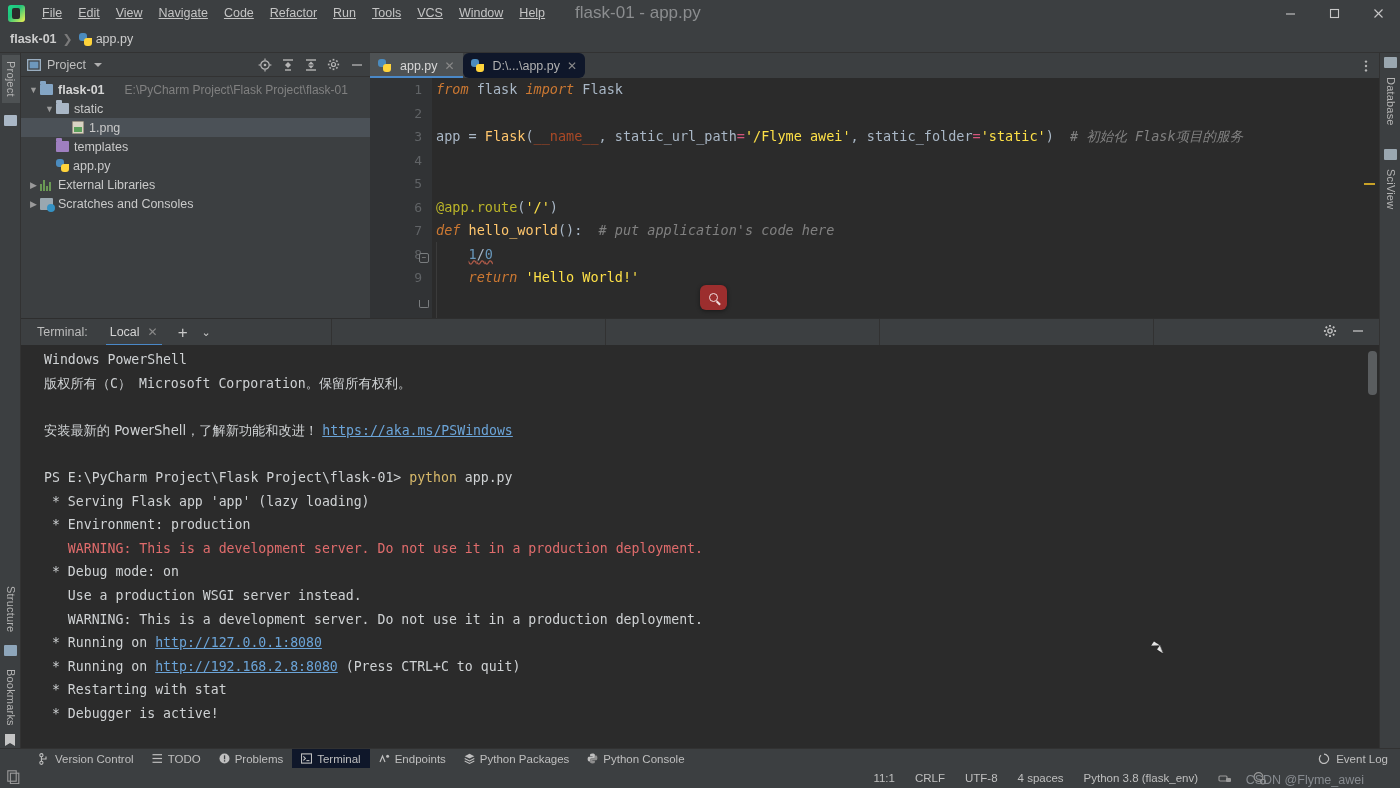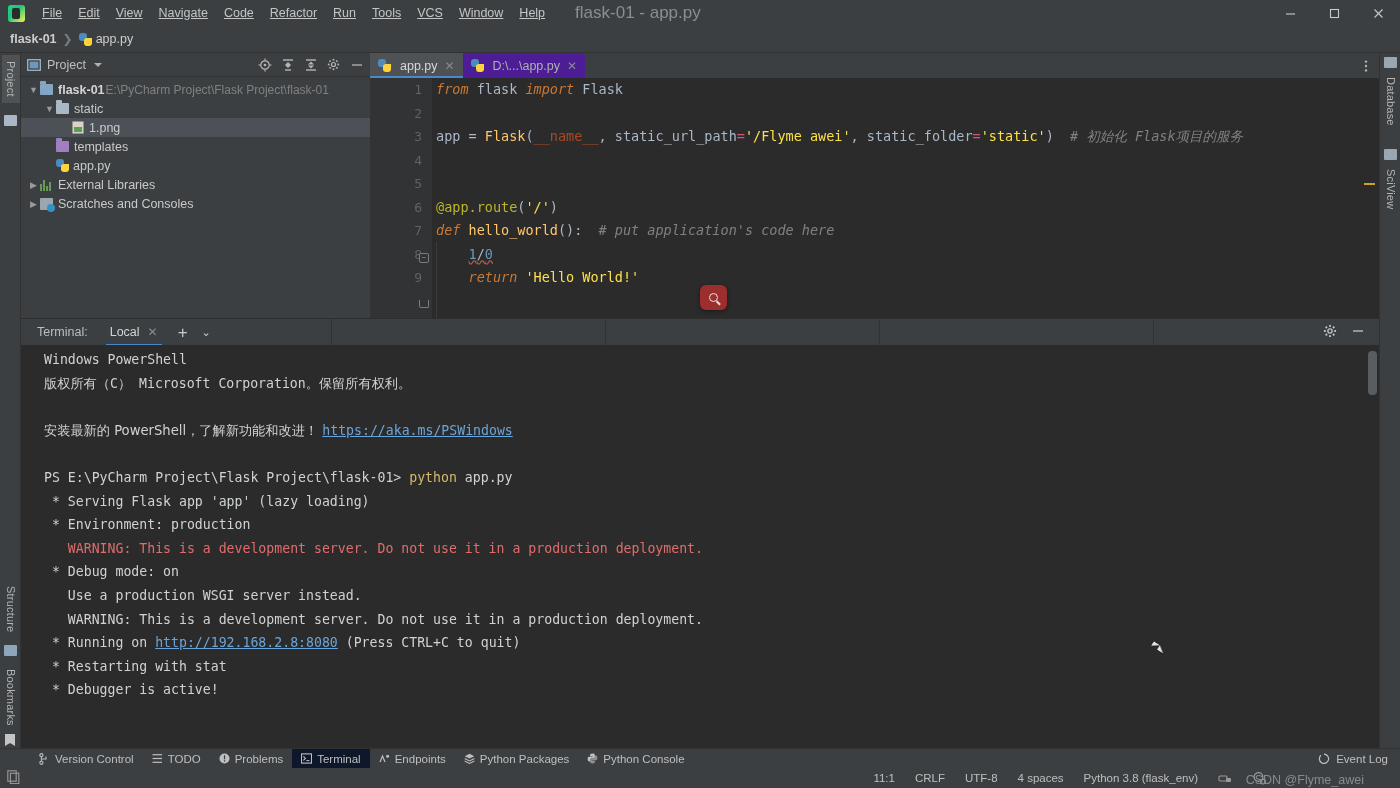"D:\...\app.py" .etab.other { background: #4c1d95 -> #0f172a; border-radius: none -> 6px }
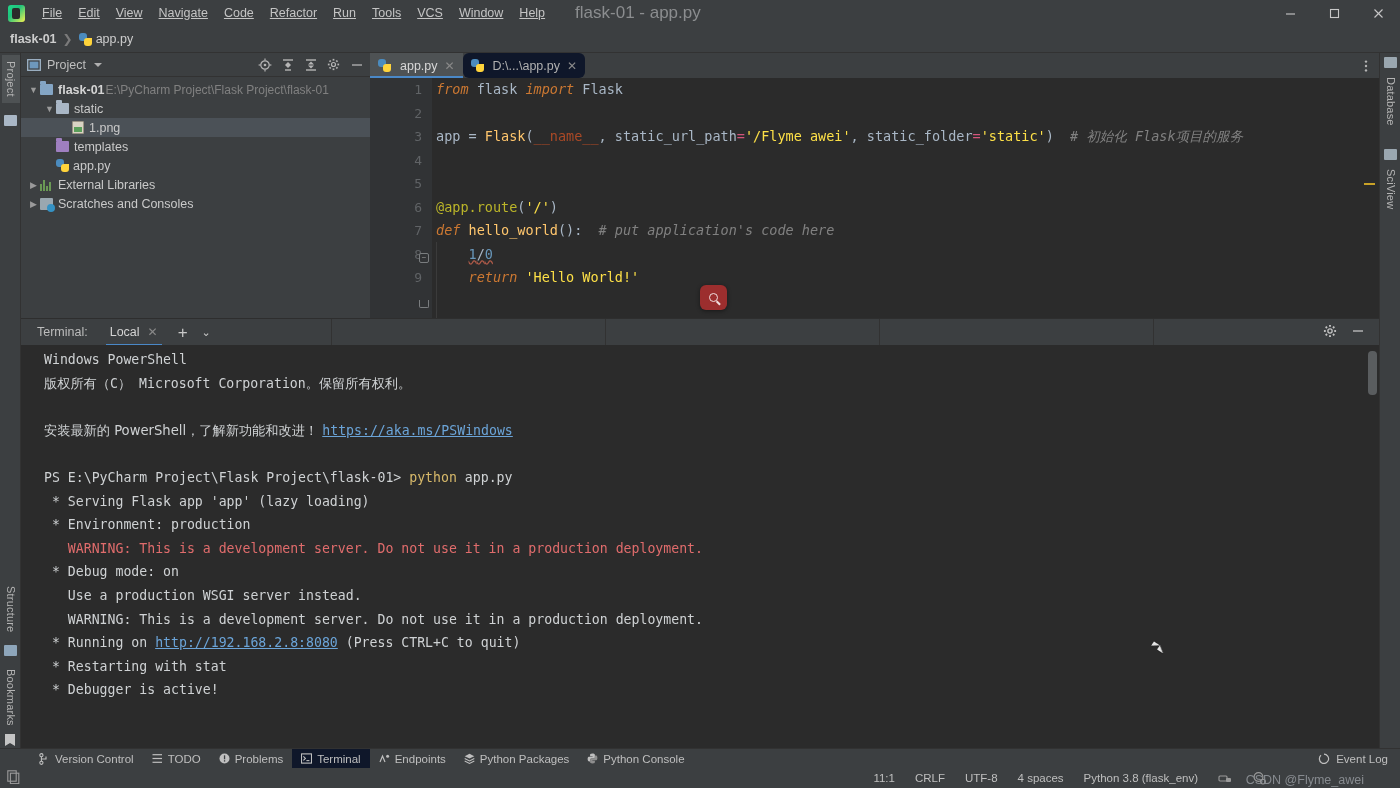"E:\PyCharm Project\Flask" .node-path { margin-left: 1px -> 20px }
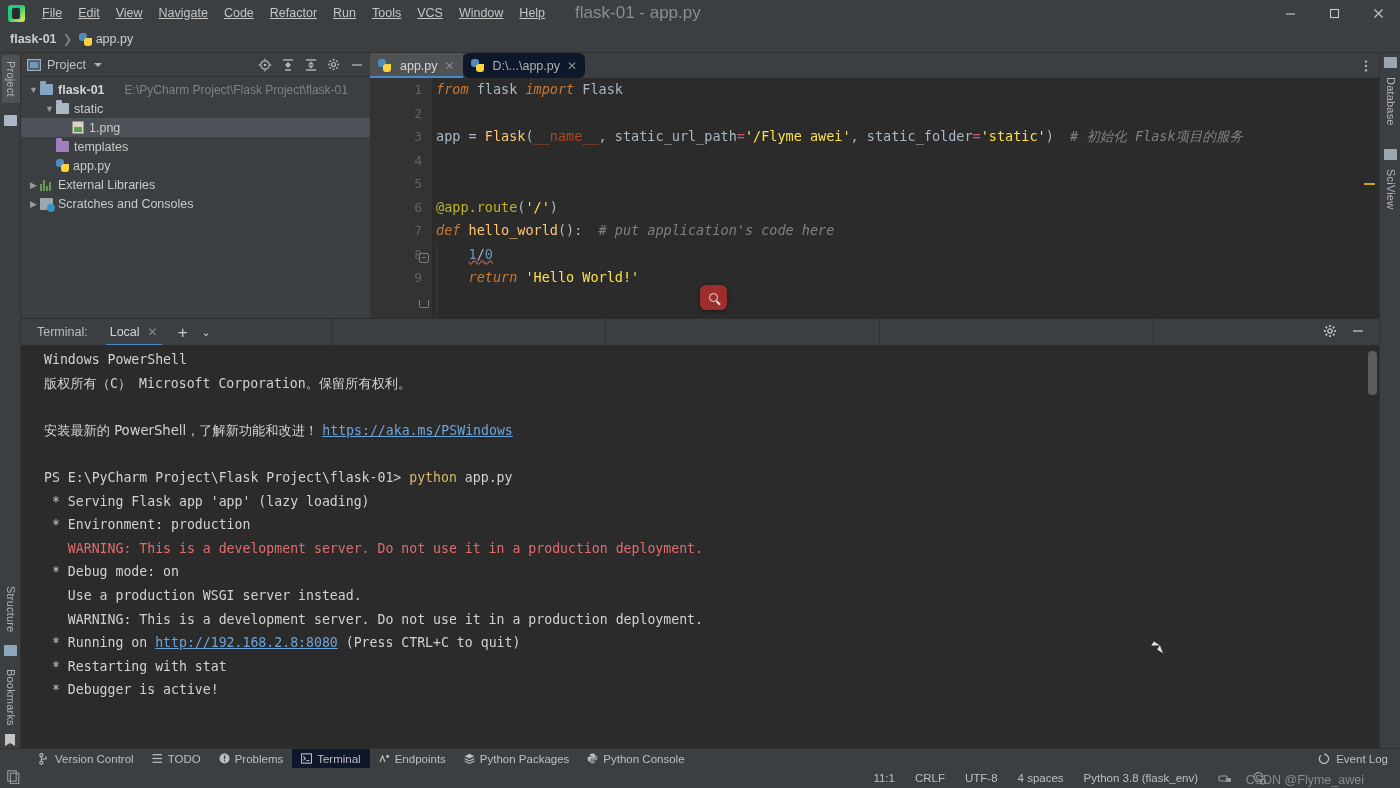"* Running on http://127.0.0.1:8080" div.tline { html: none -> <div> * Running on <span>http://127.0.0.1:8080</span></div> }
